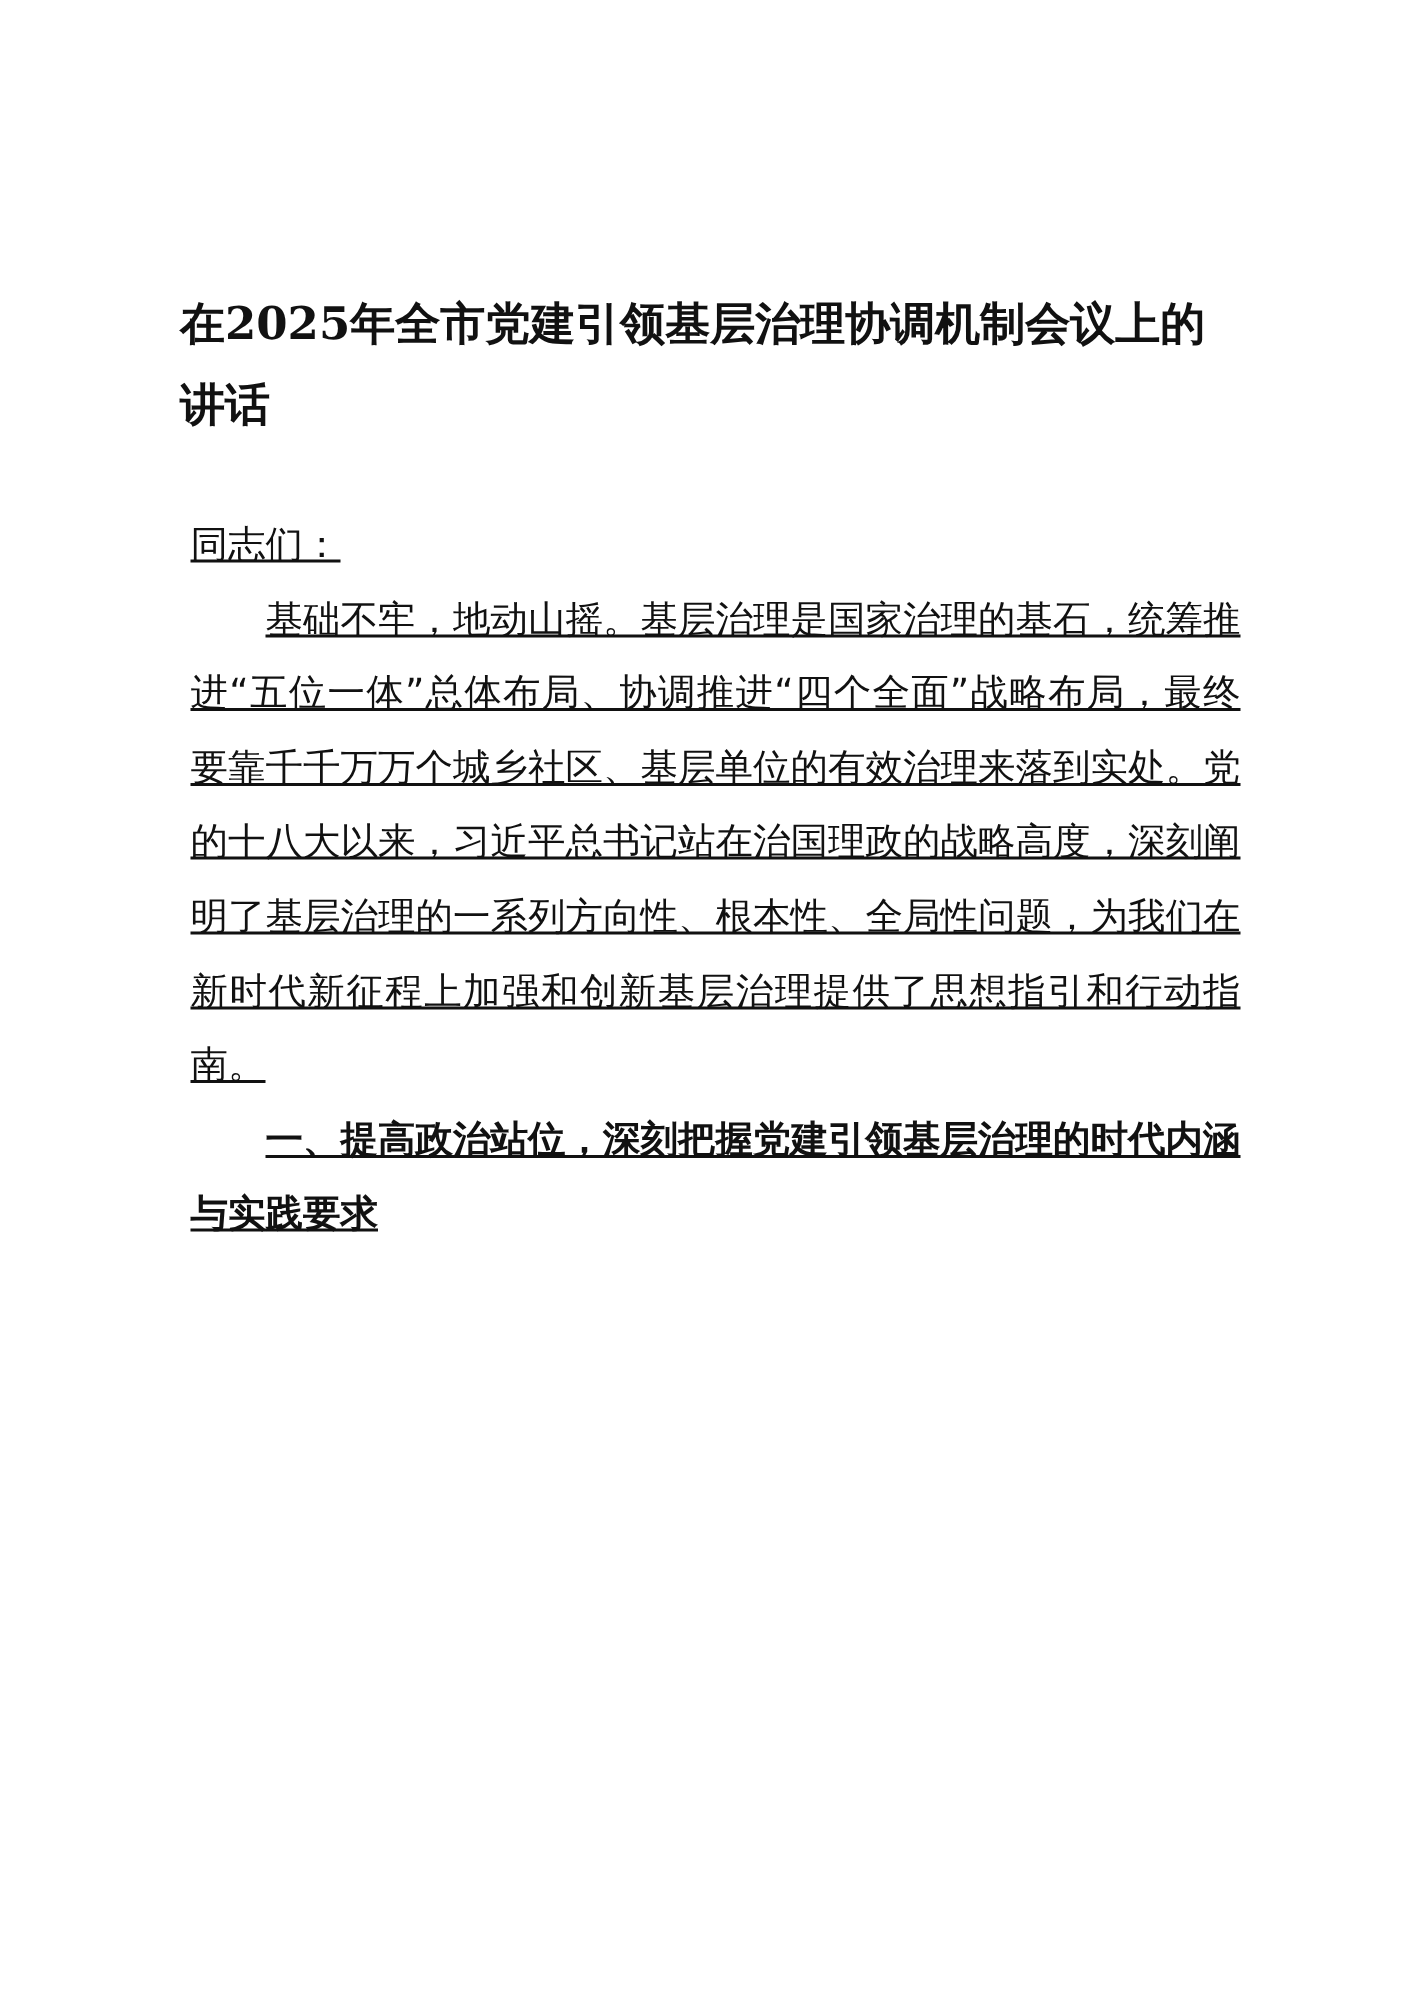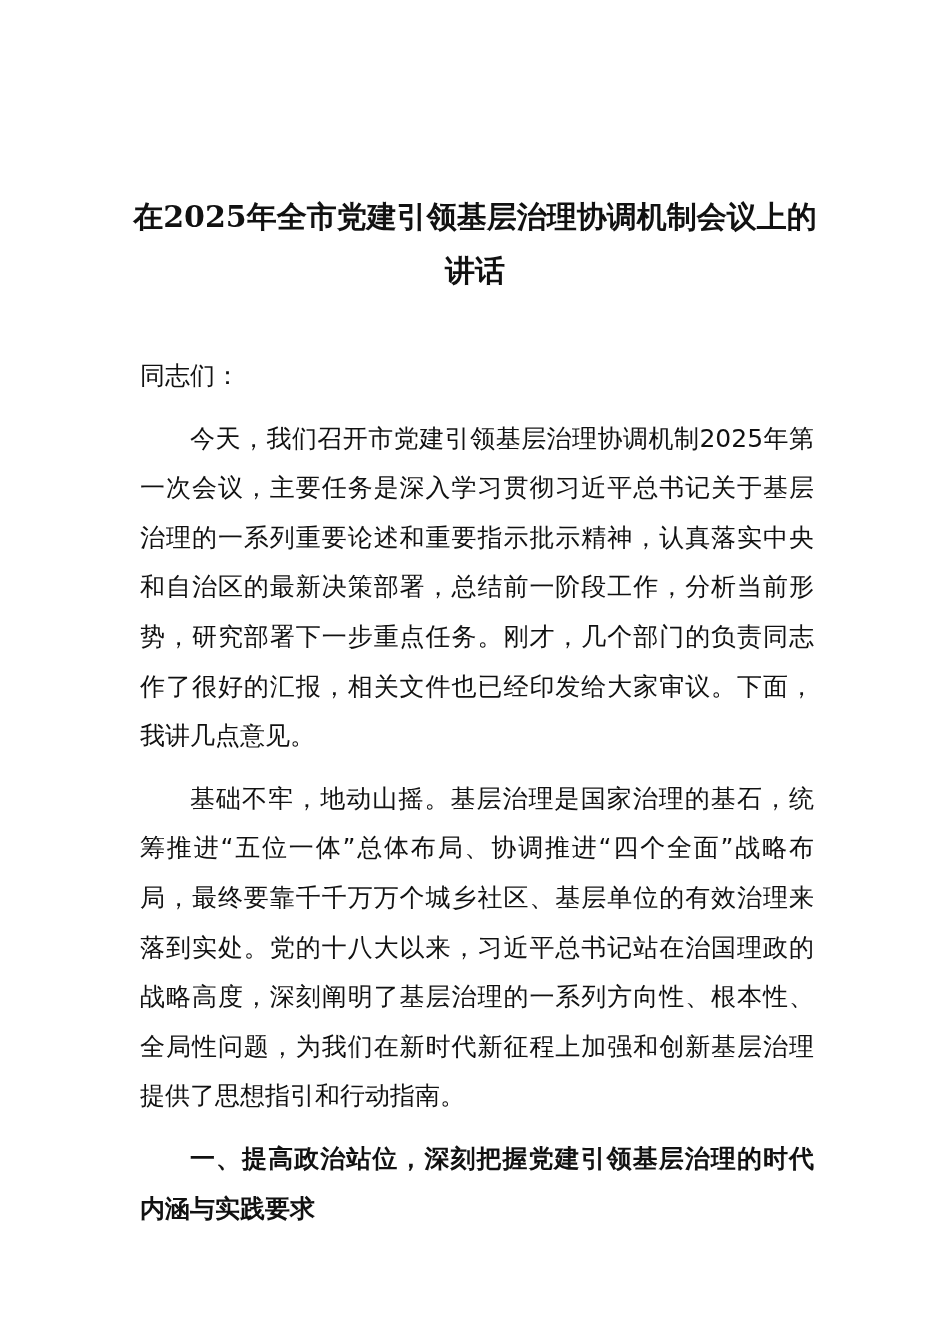"在2025年全市党建引领基层治理协调机制会议上的讲话" .title { text-align: center -> none }
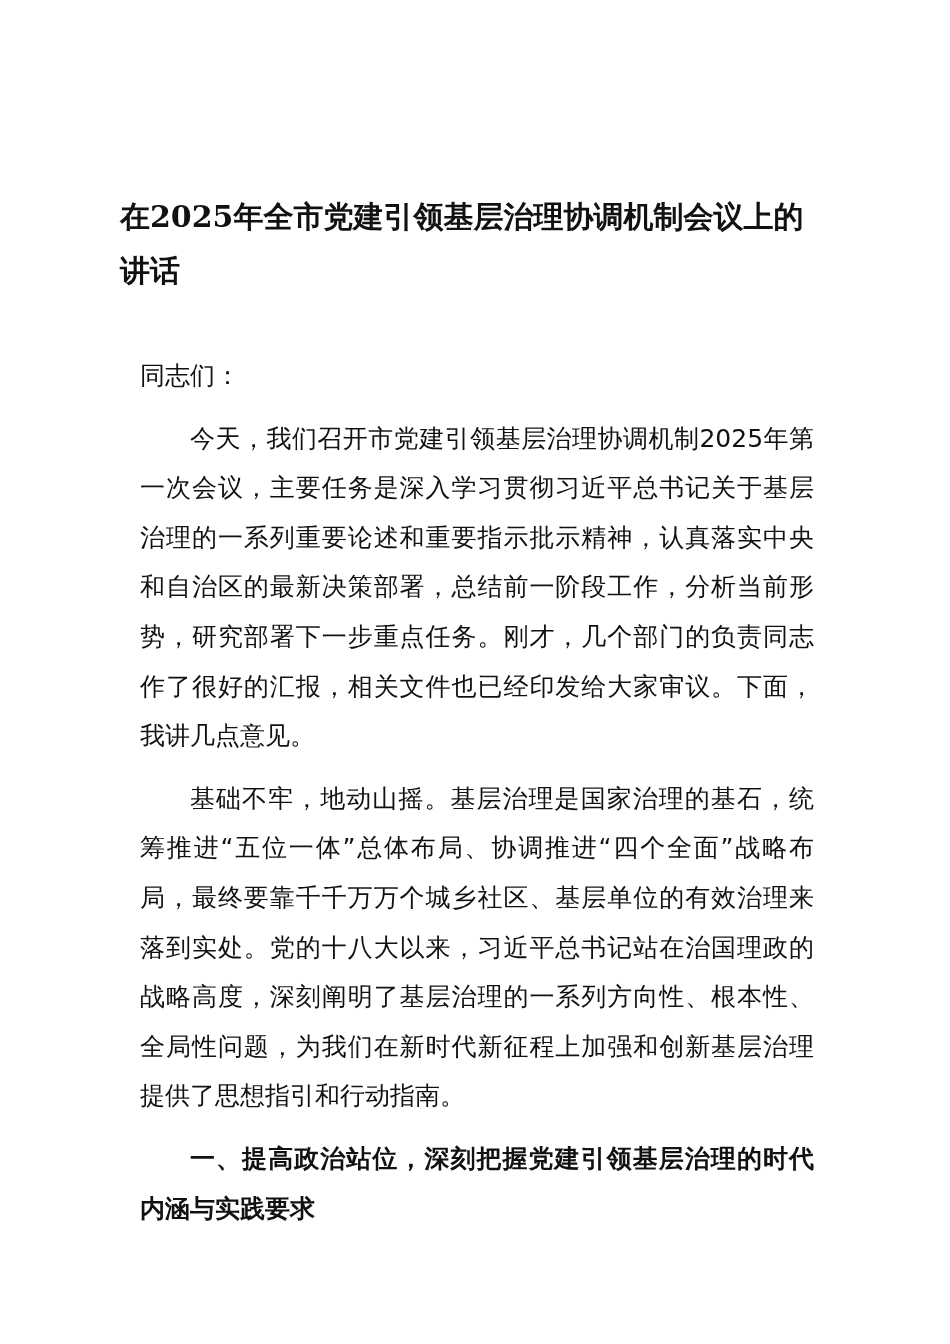"同志们：" .body-text p { margin: 13px -> 0; text-decoration: none -> underline }
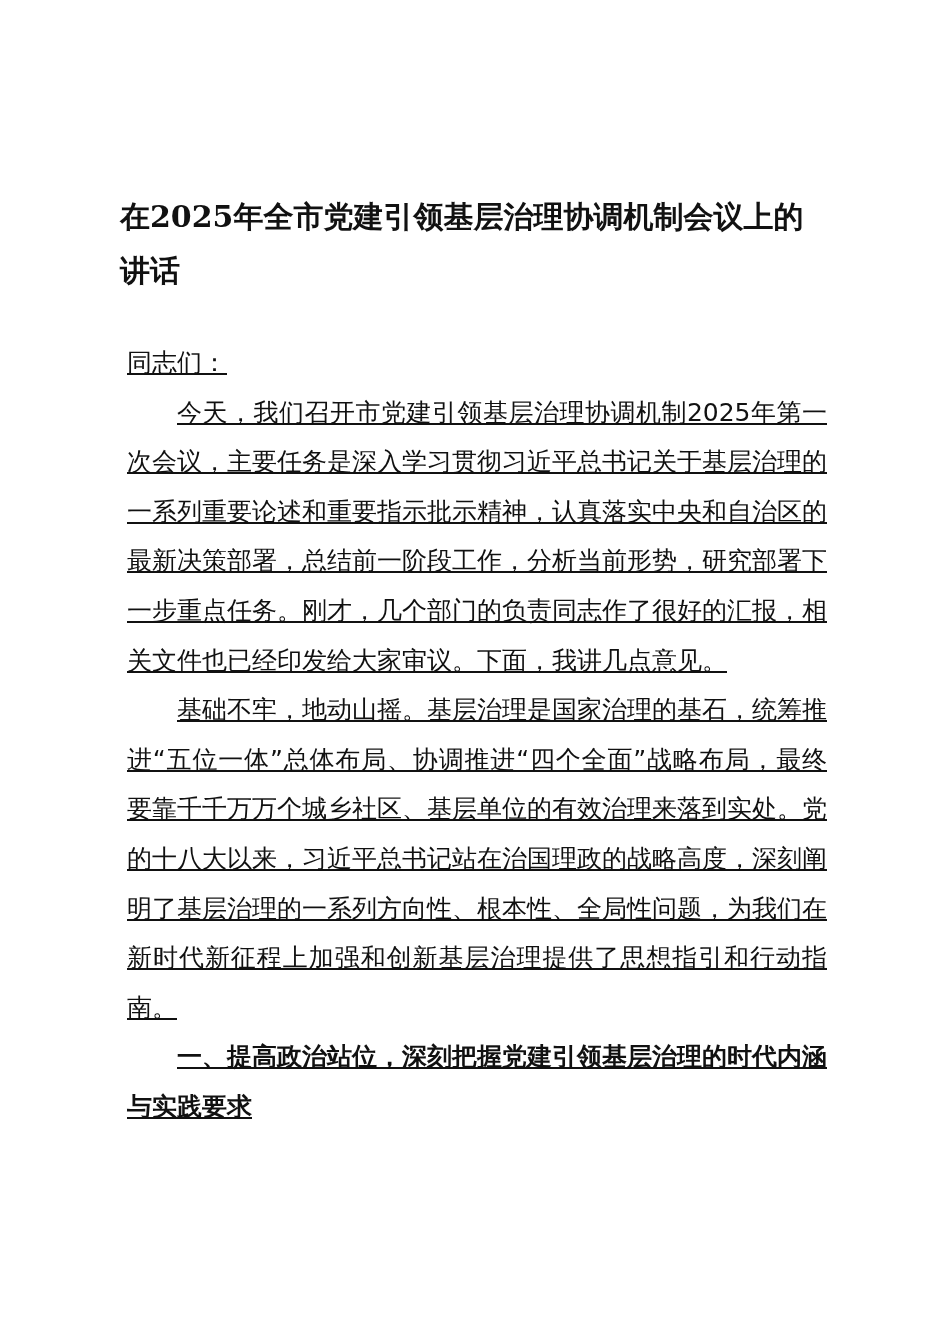"今天，我们召开市党建引领基层治理协调机制2025年第一次会议，主要任务是深入学习" p.indent { html: <p>今天，我们召开市党建引领基层治理协调机制2025年第一次会议，主要任务是深入学习贯彻习近平总书记关于基层治理的一系列重要论述和重要指示批示精神，认真落实中央和自治区的最新决策部署，总结前一阶段工作，分析当前形势，研究部署下一步重点任务。刚才，几个部门的负责同志作了很好的汇报，相关文件也已经印发给大家审议。下面，我讲几点意见。</p> -> none }
